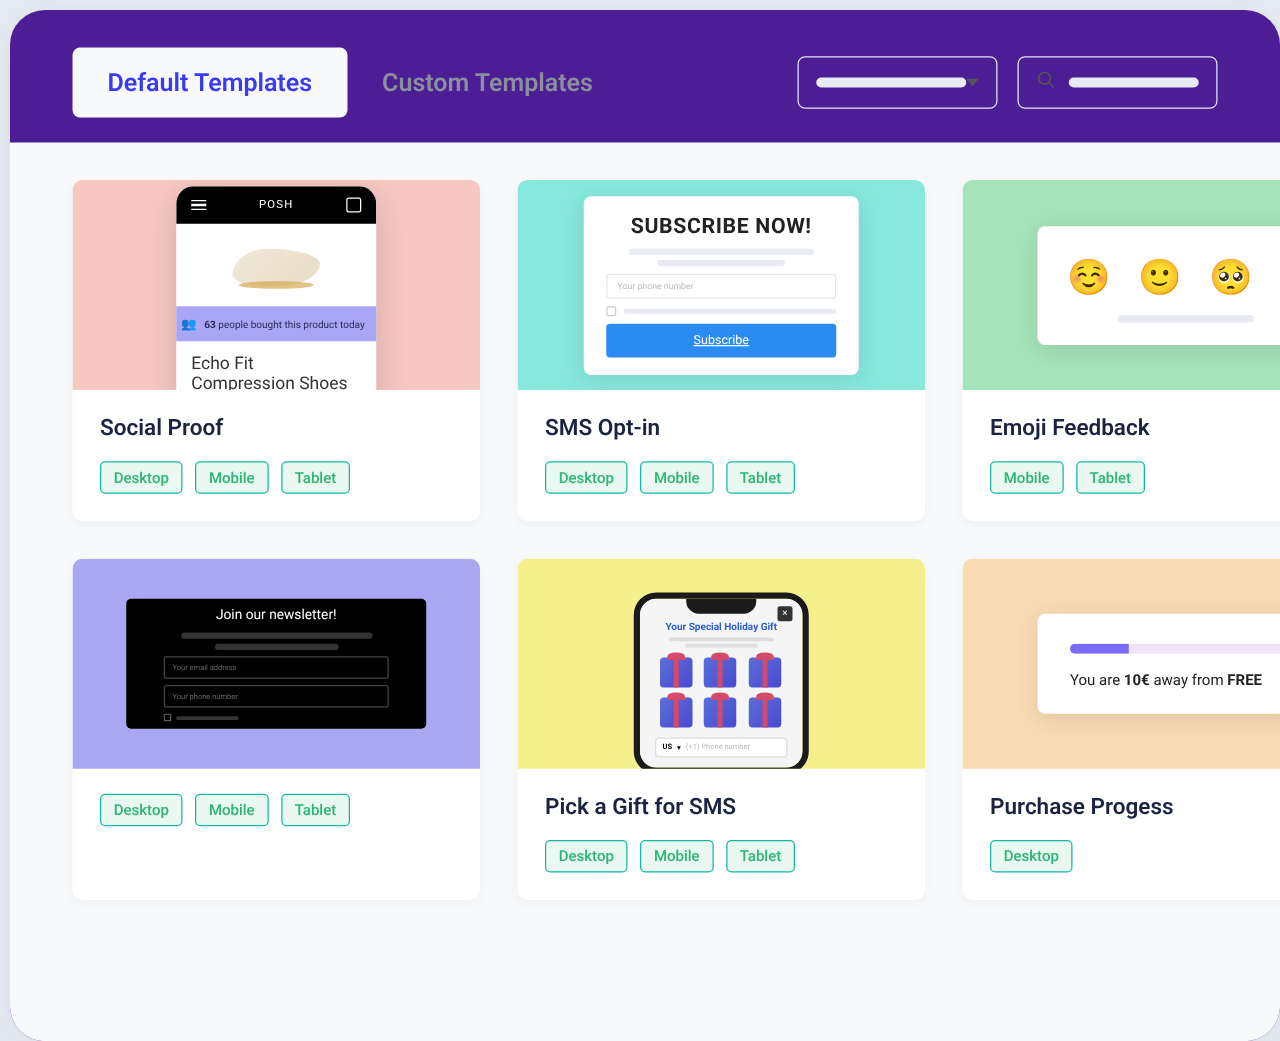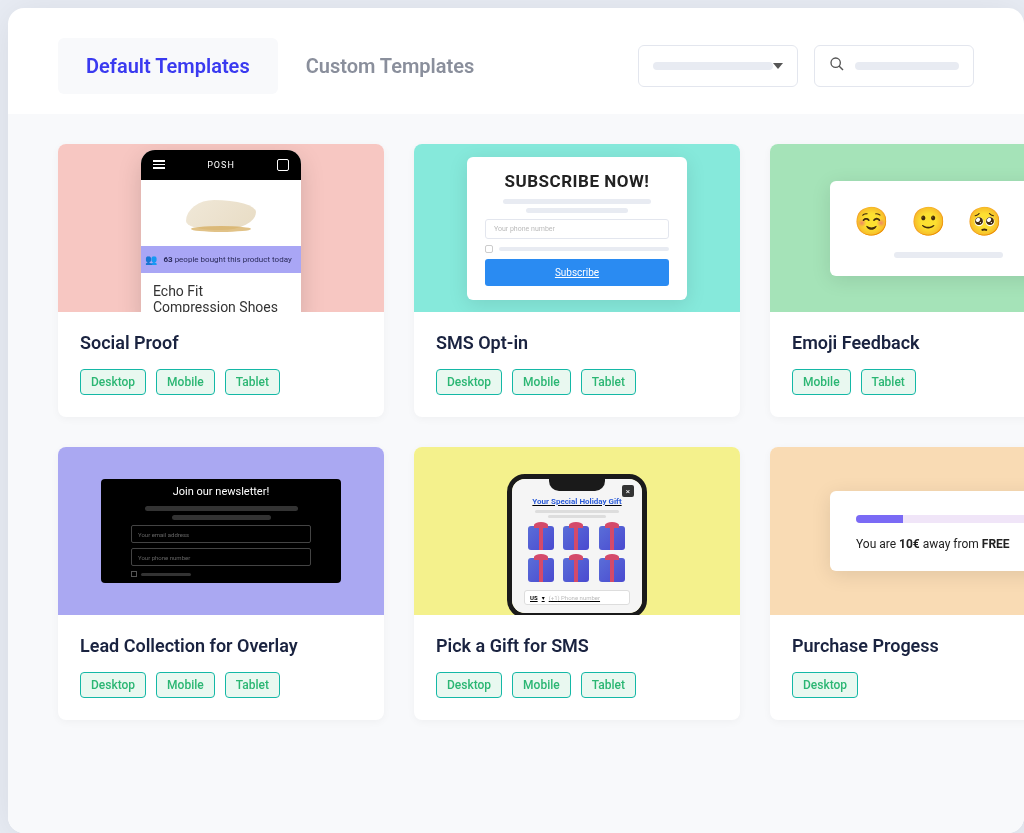"Default Templates" .window { background: #ffffff -> #4c1d95; border-radius: 16px -> 28px }
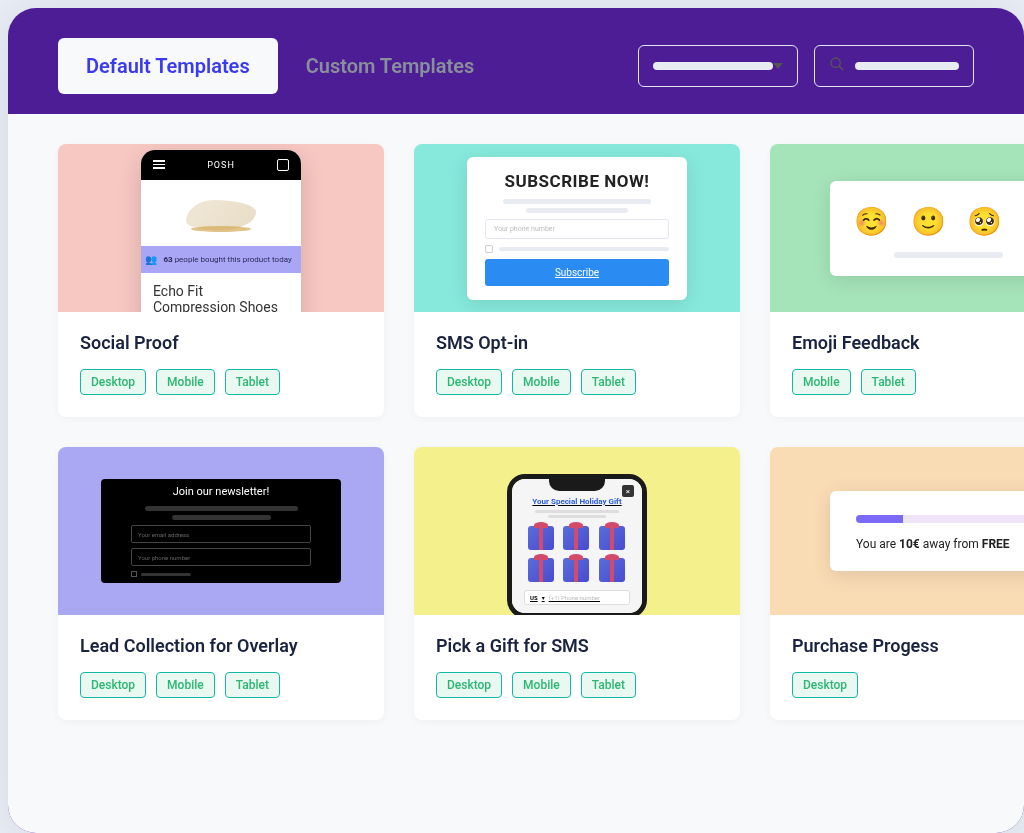"Your Special Holiday Gift" .phone2-body { text-decoration: underline -> none }
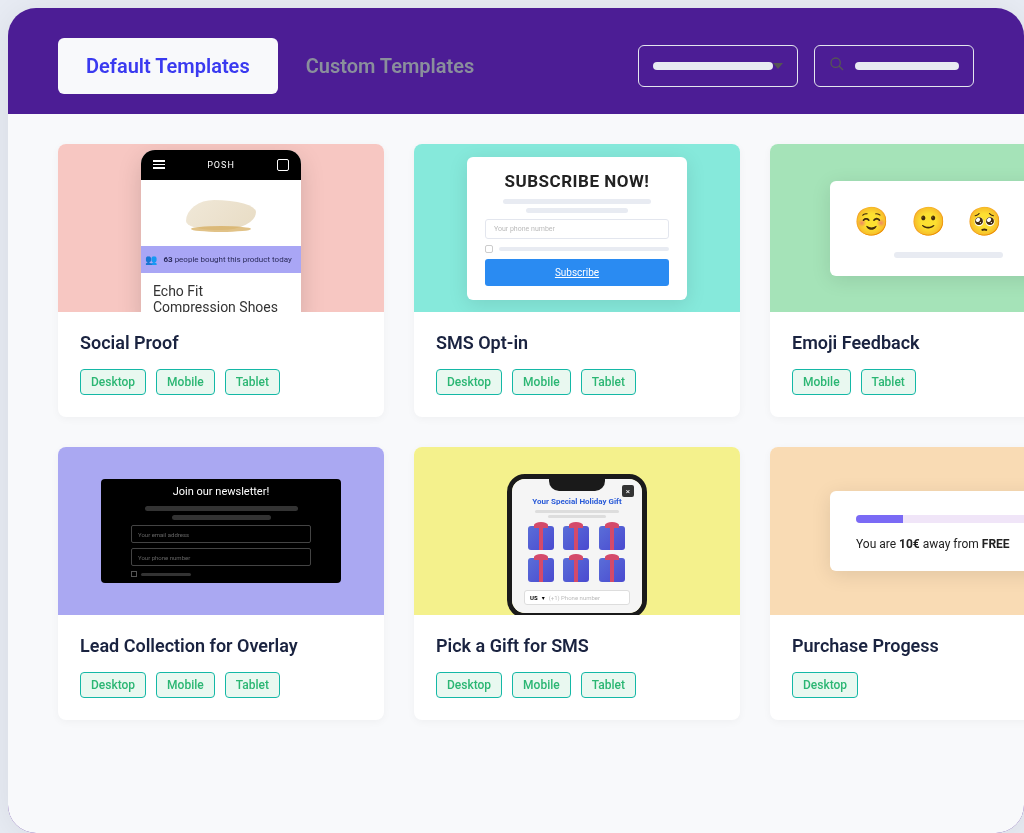"Lead Collection for Overlay" div.card-title { html: <div>Lead Collection for Overlay</div> -> none }
